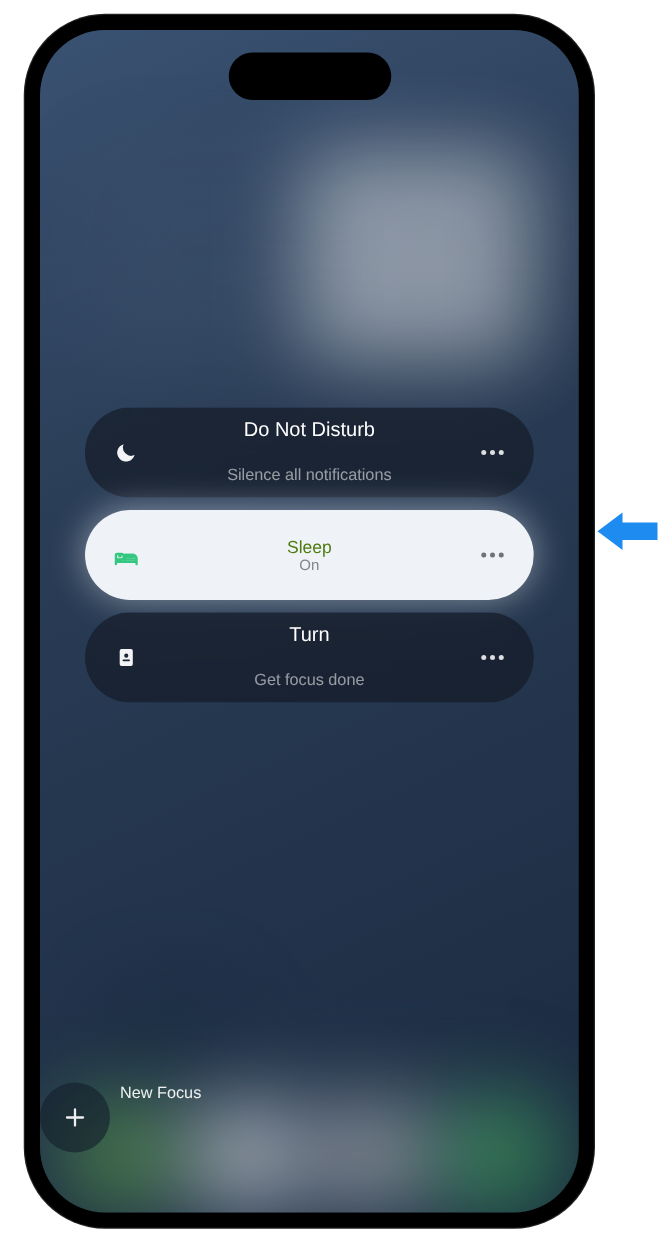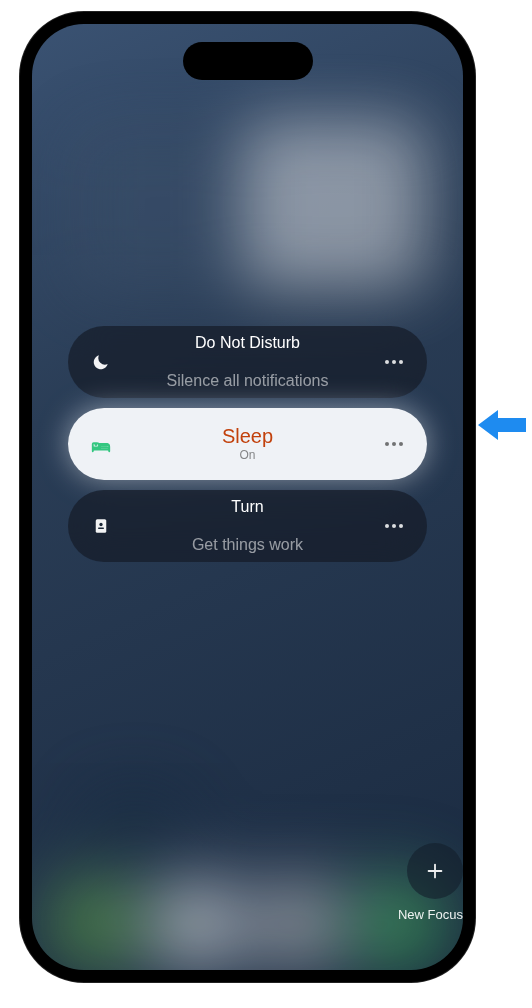"Silence all notifications" .pill-dark .pill-sub { font-size: 16px -> 13px }
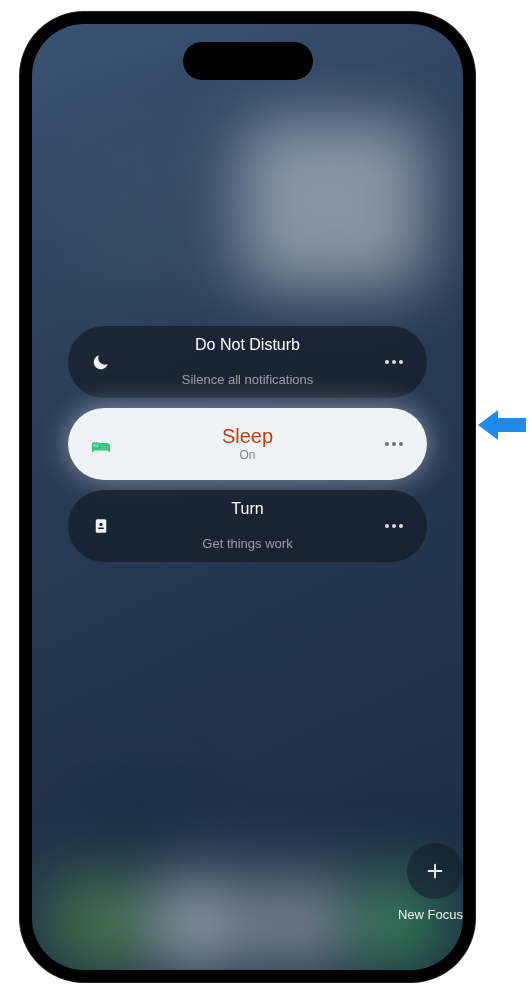"Sleep" .pill-light .pill-title { color: #c2410c -> #4d7c0f; font-size: 20px -> 14px }
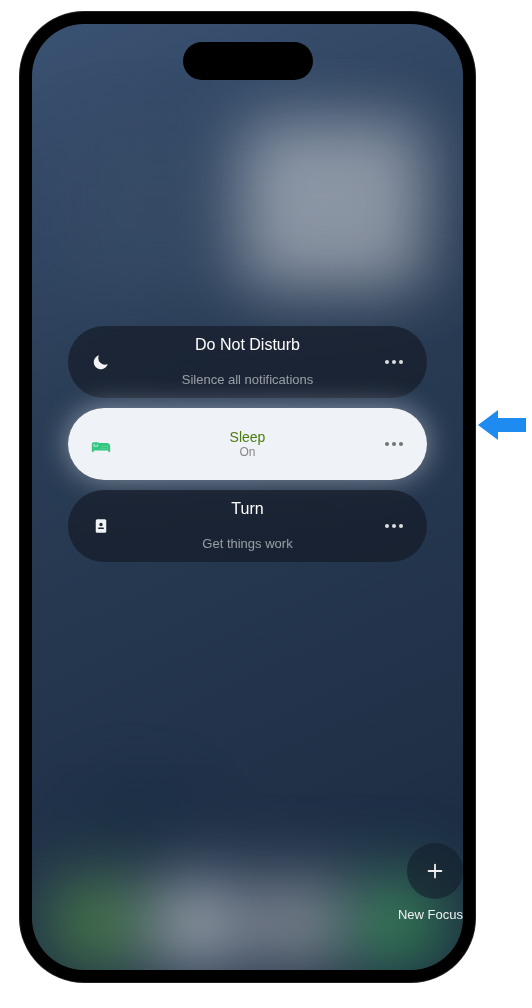"Get things work" div.pill-sub { text: things work -> focus done }
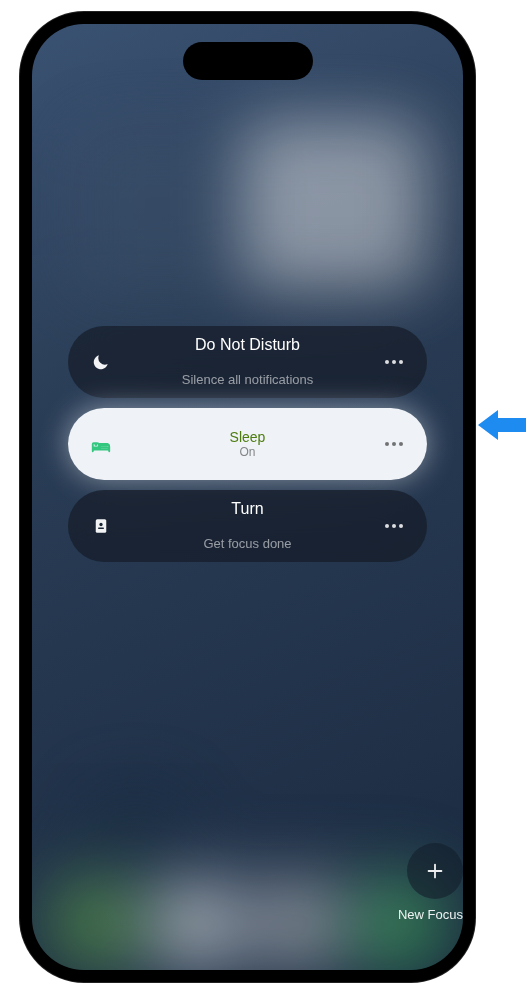"New Focus" .new-focus-wrap { align-items: flex-end -> flex-start; flex-direction: column -> row }
